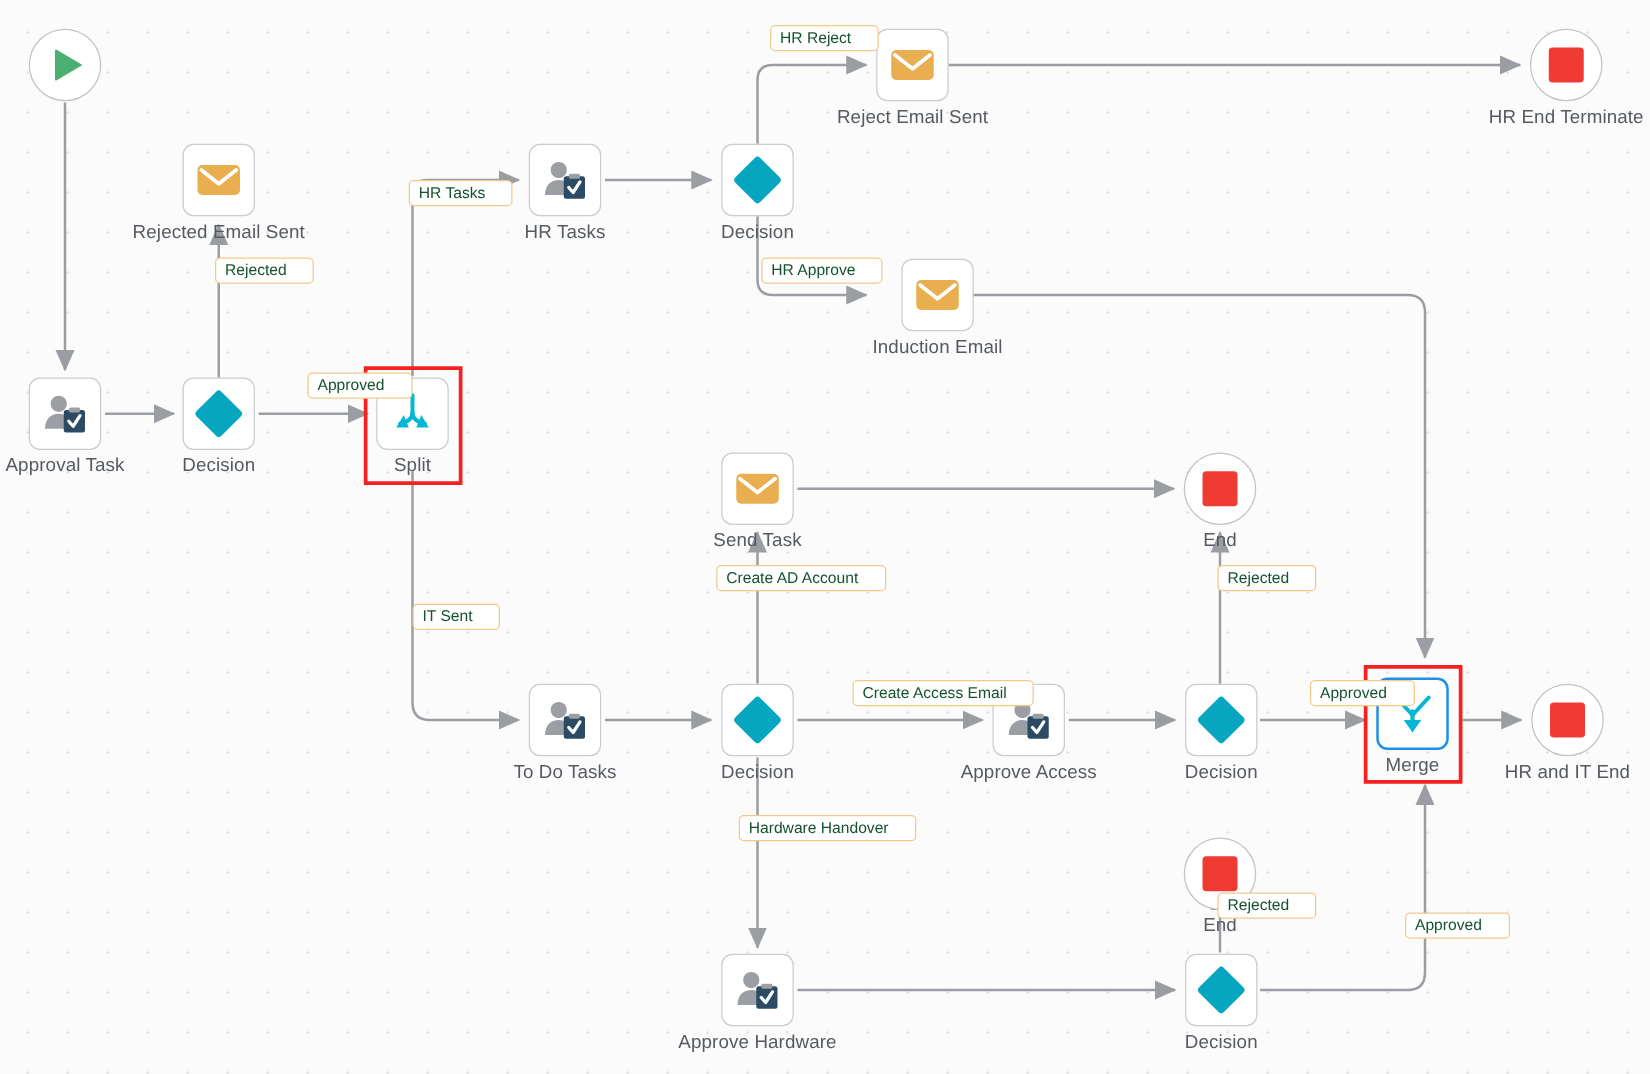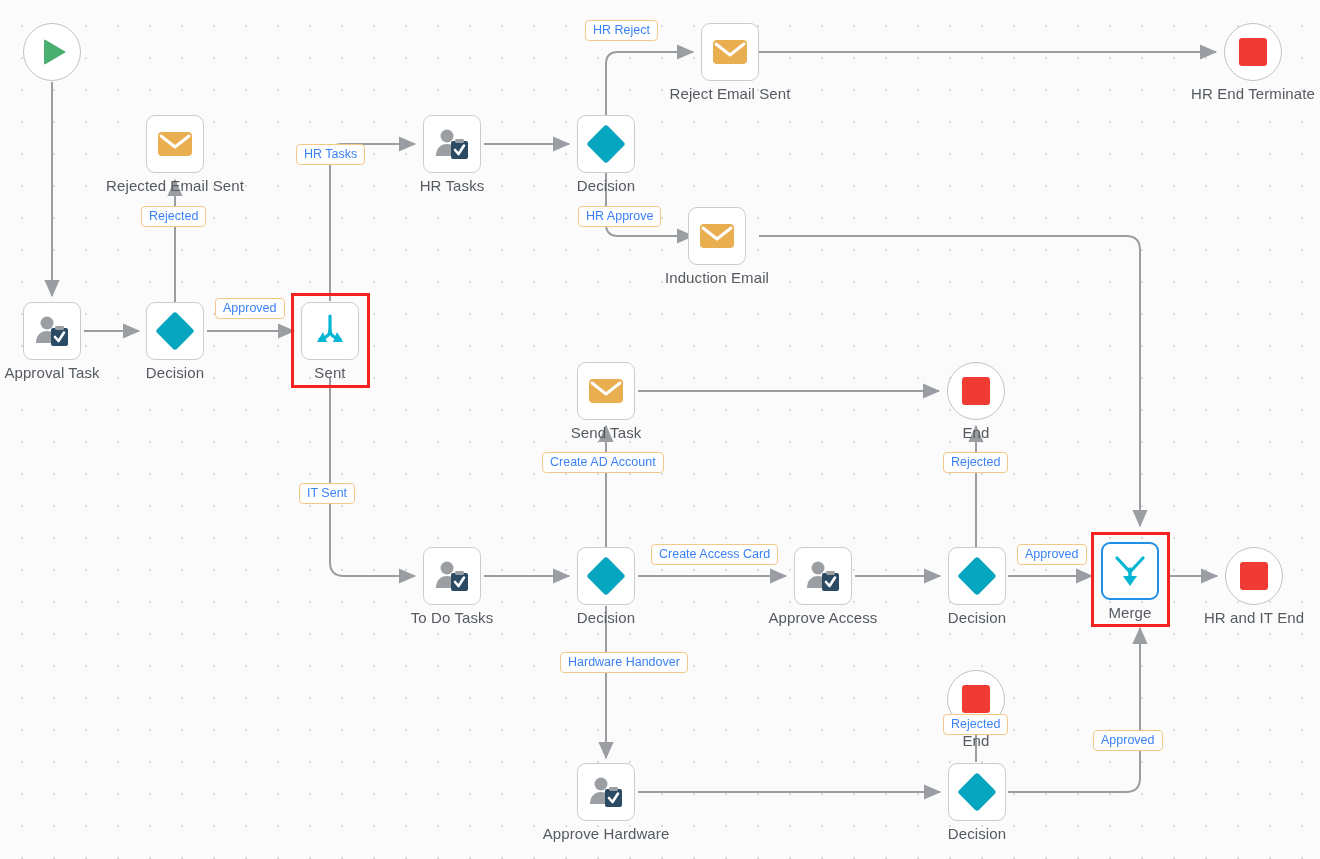"HR Reject" .elabel { color: #3b82f6 -> #14532d; margin-left: none -> 31px; padding: 2px 7px 3px 7px -> 2px 21px 3px 7px }
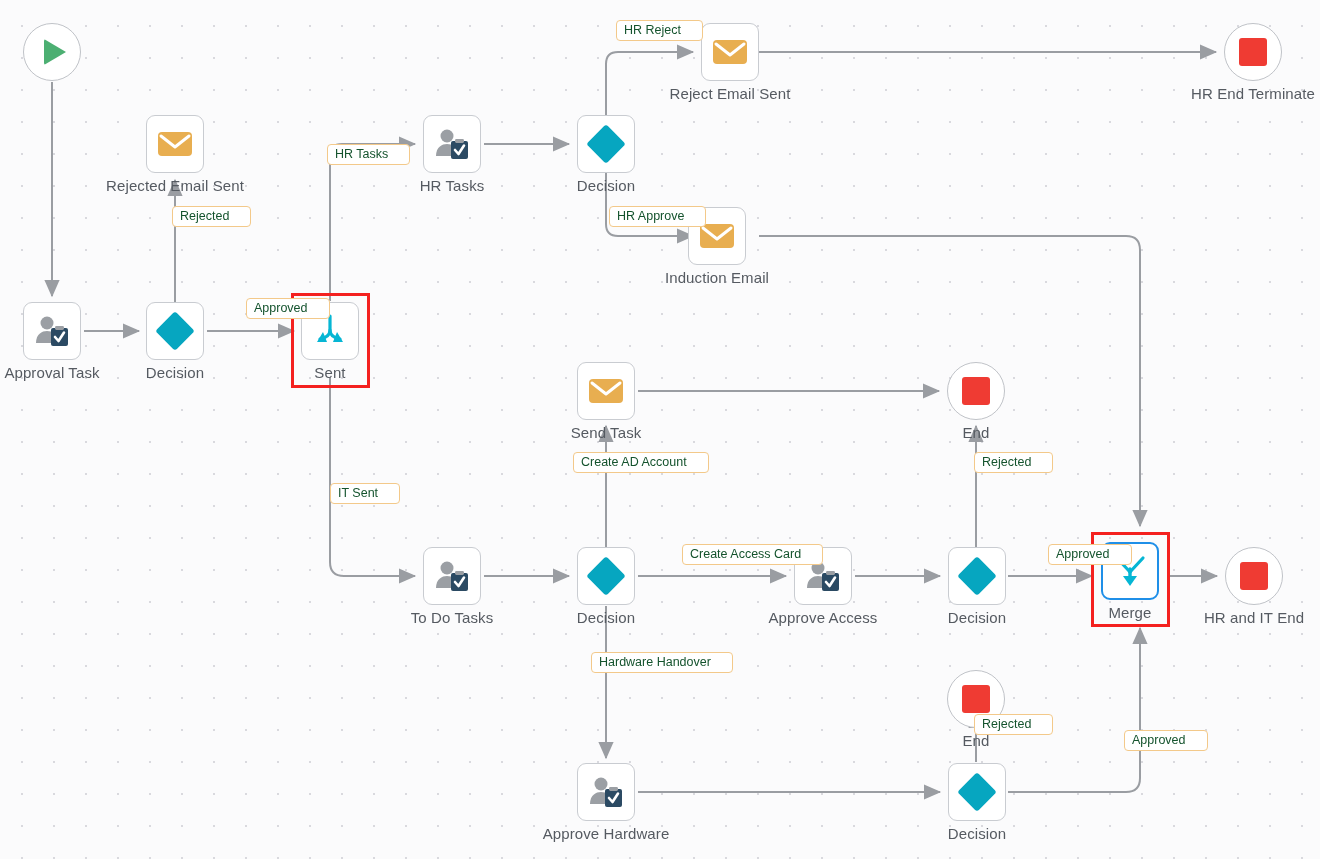"Induction Email" div.node { left: 688px -> 721px }
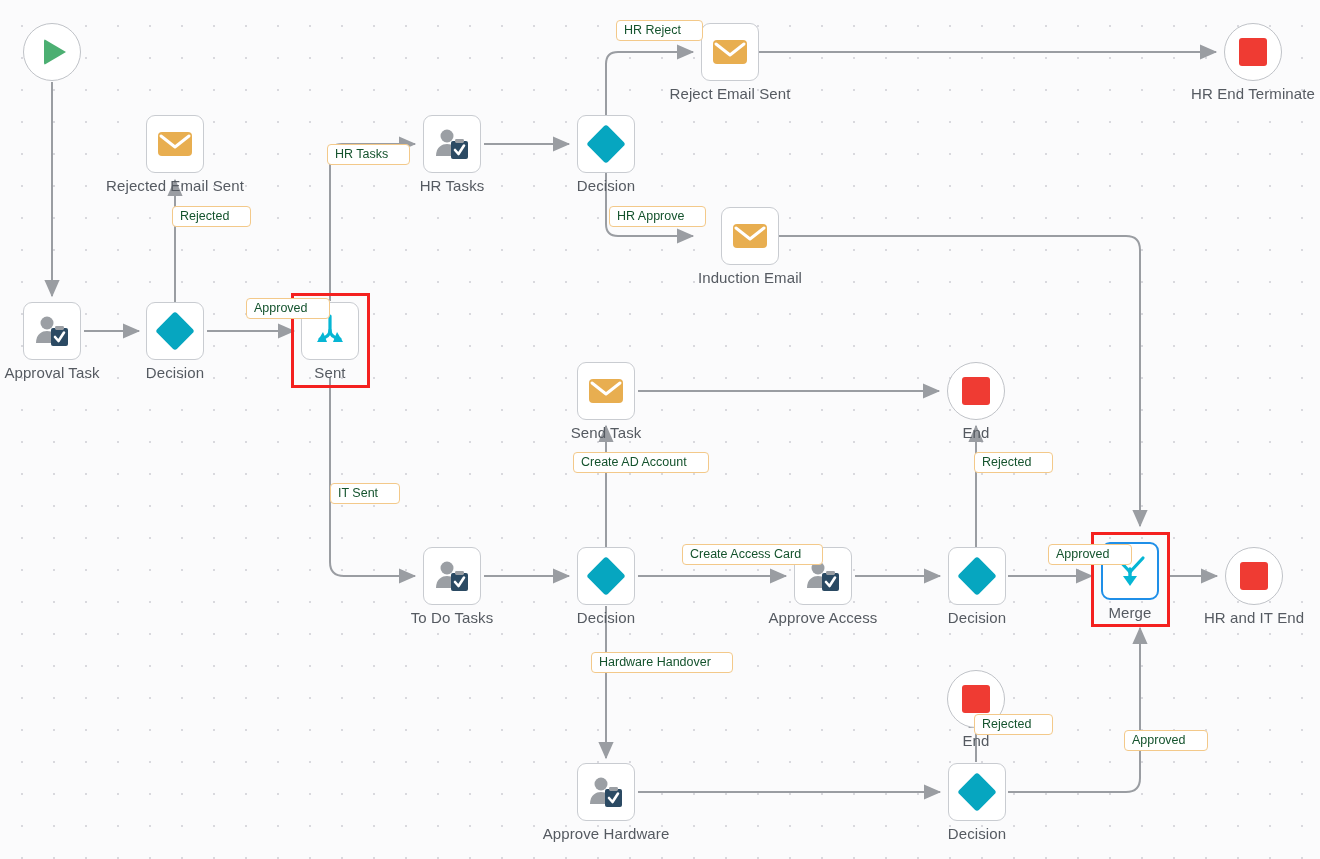"Sent" div.caption { text: Sent -> Split }
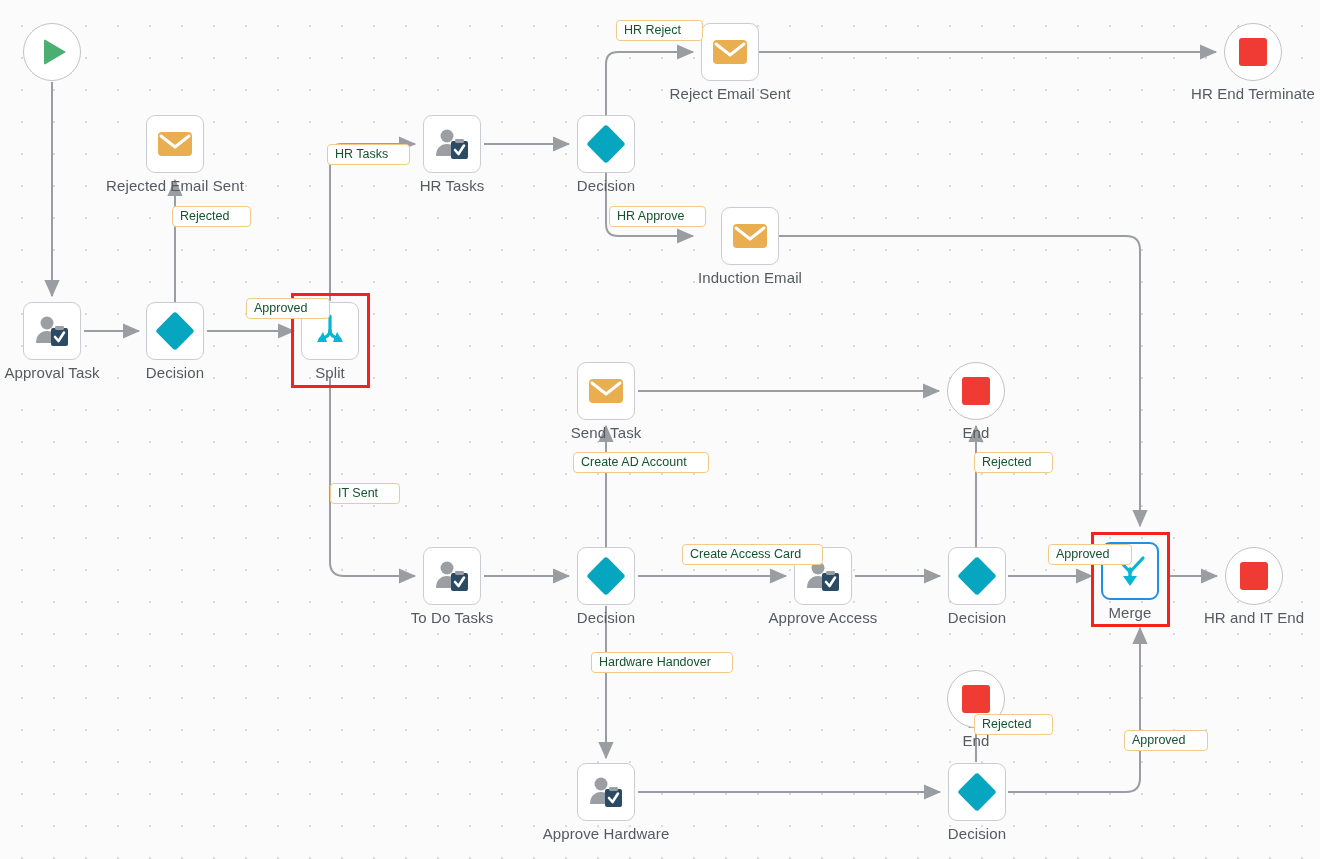"Create Access Card" div.elabel { text: Card -> Email }
